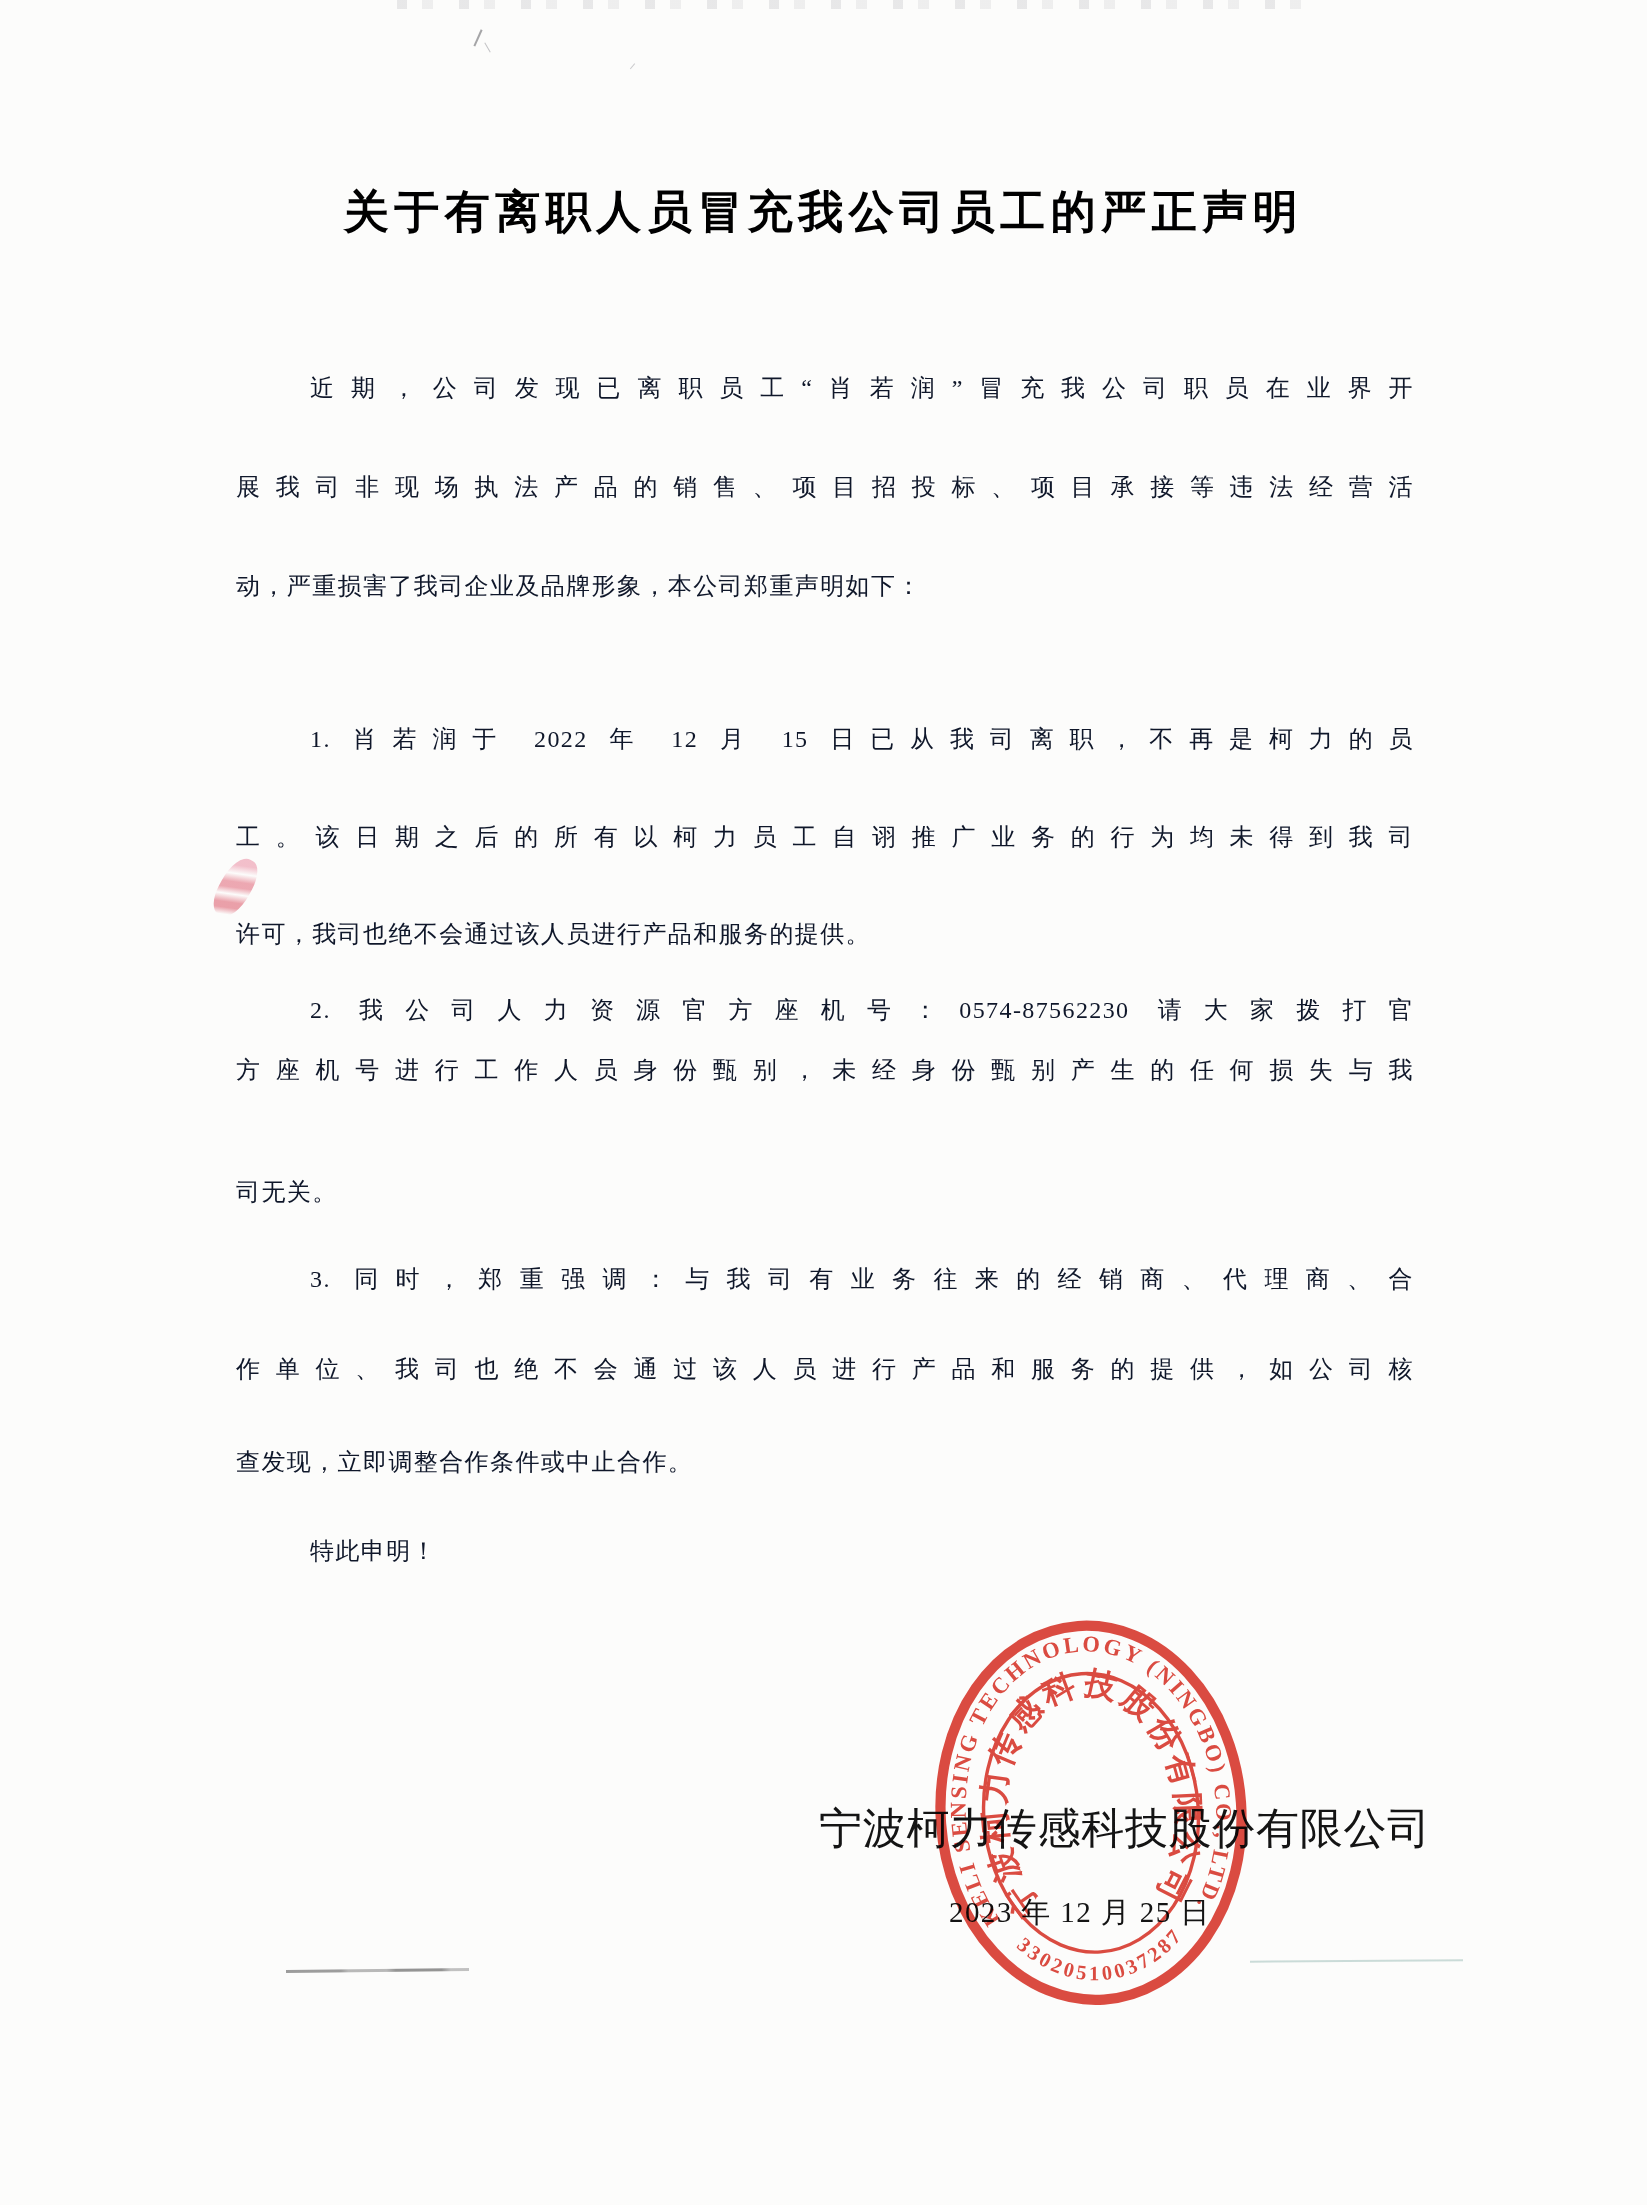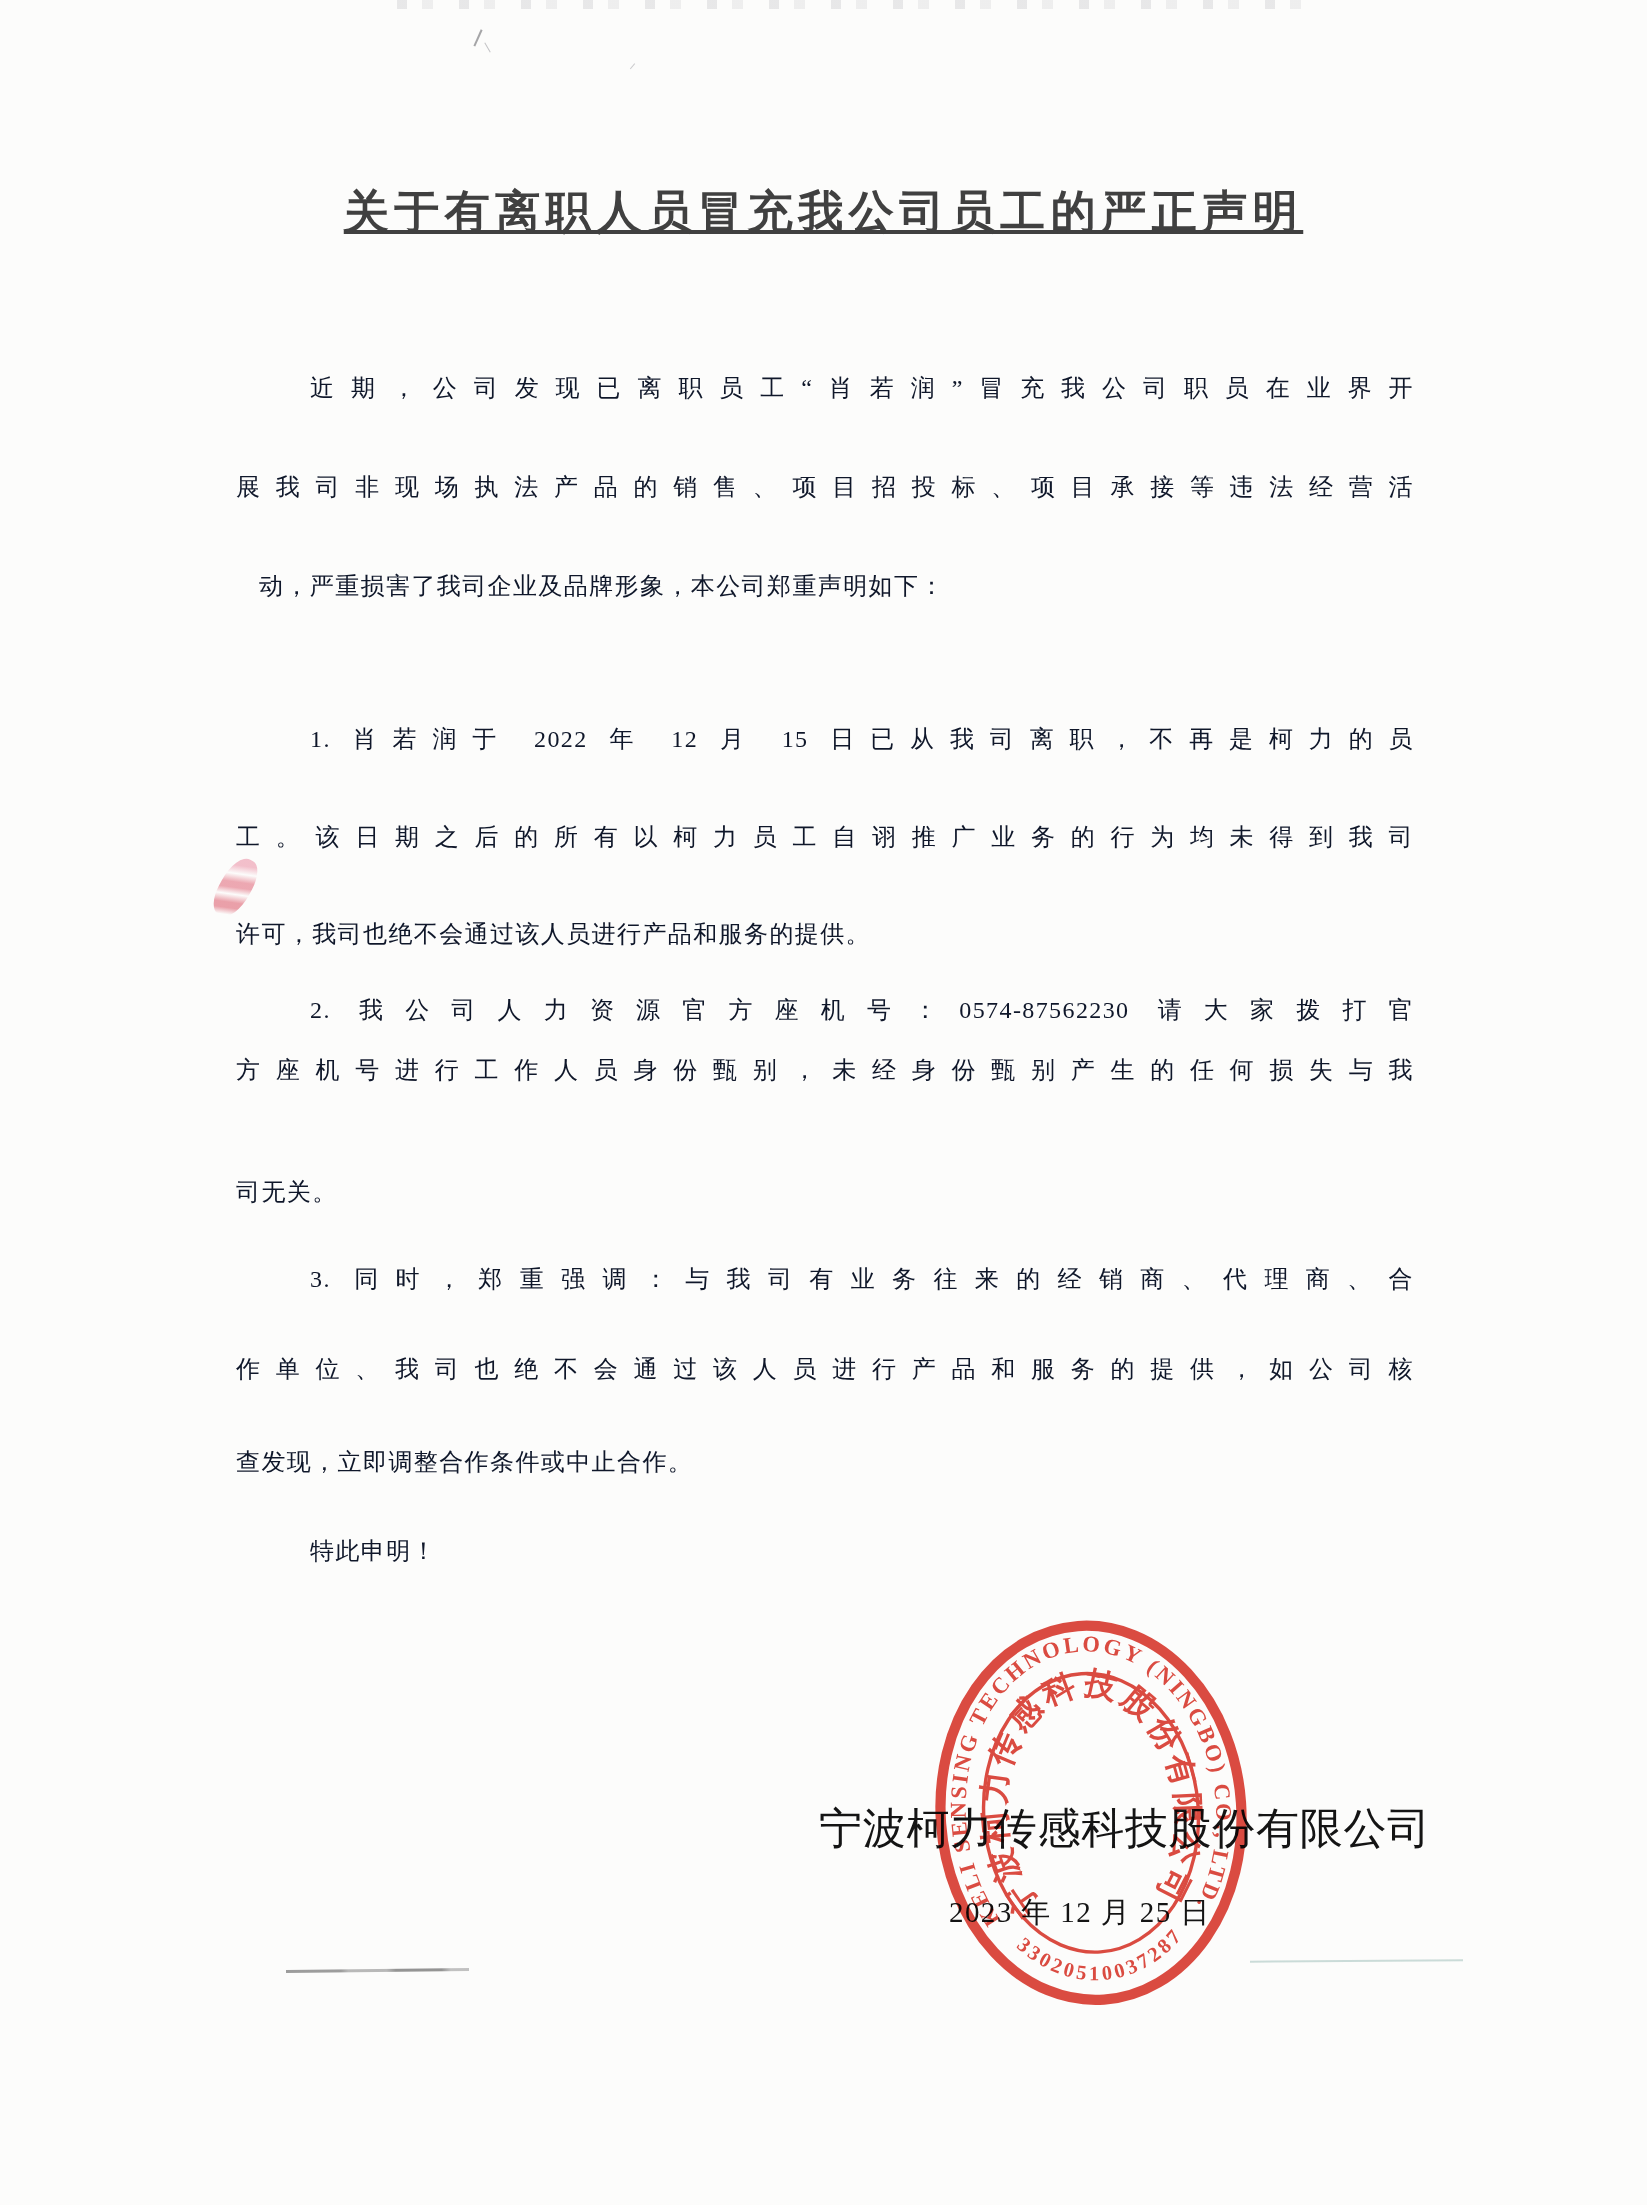"关于有离职人员冒充我公司员工的严正声明" .title { color: #404040 -> #000000; text-decoration: underline -> none }
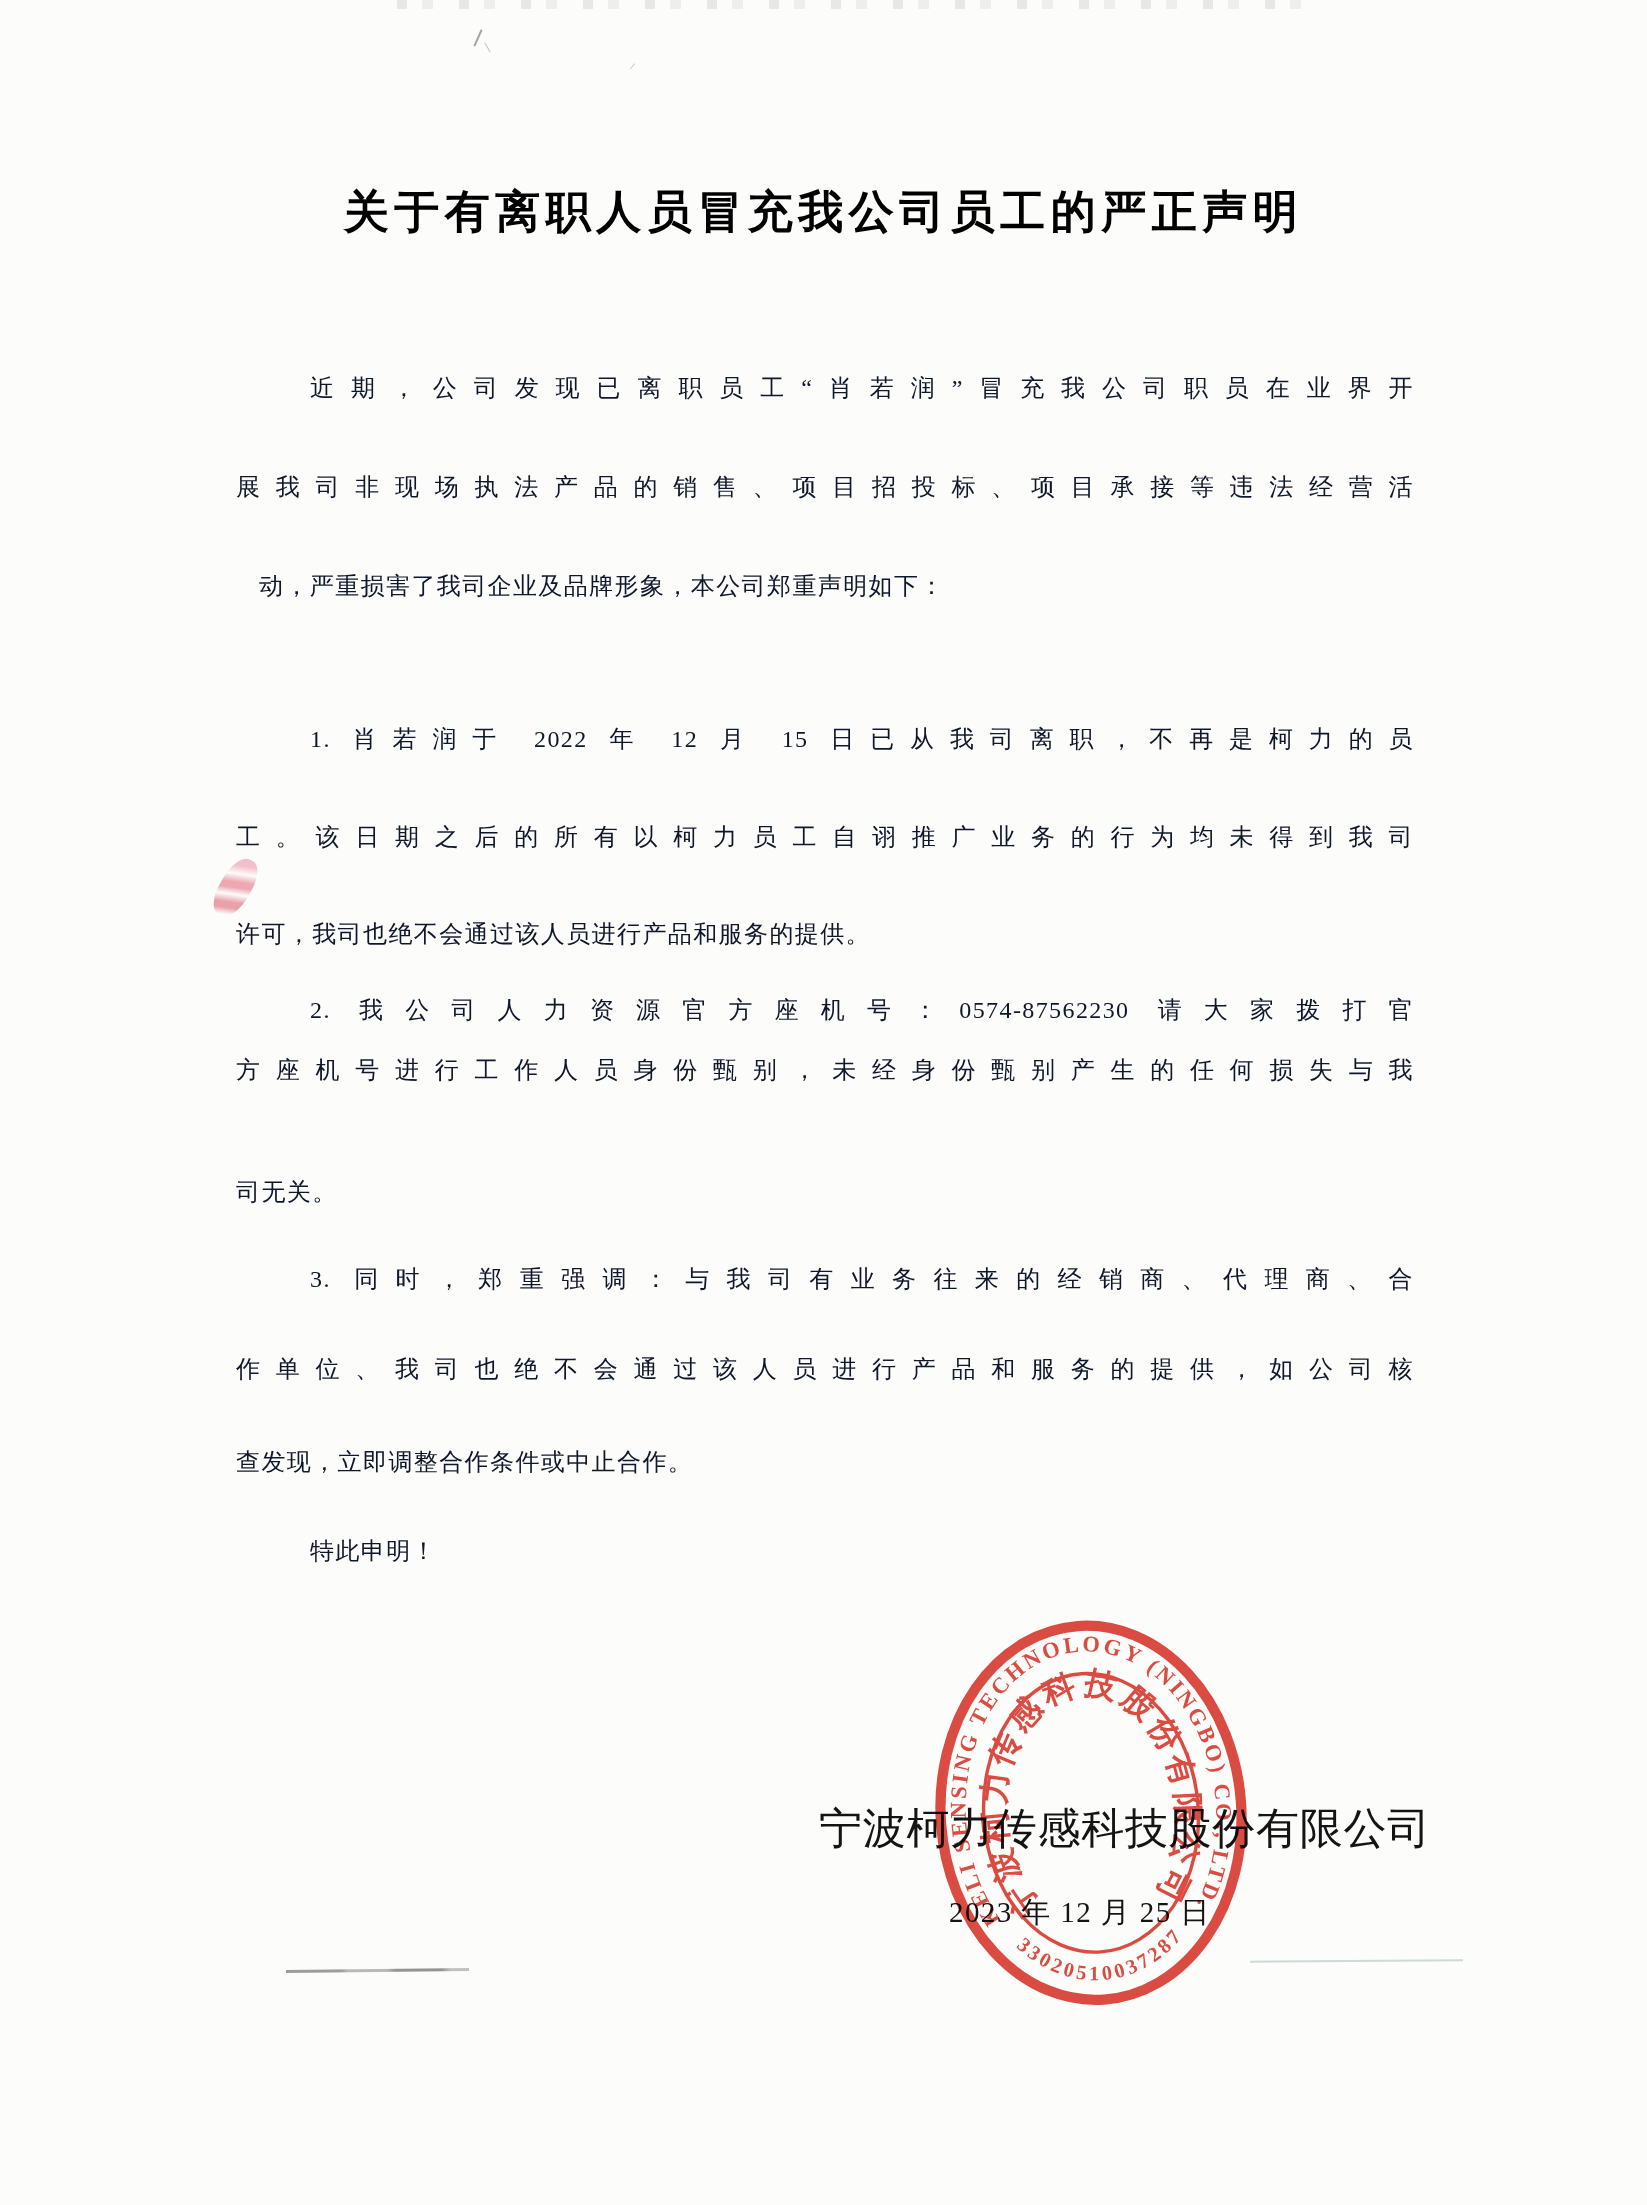"动，严重损害了我司企业及品牌形象，本公司郑重声明如下：" div.bline { margin-left: 23px -> none }
